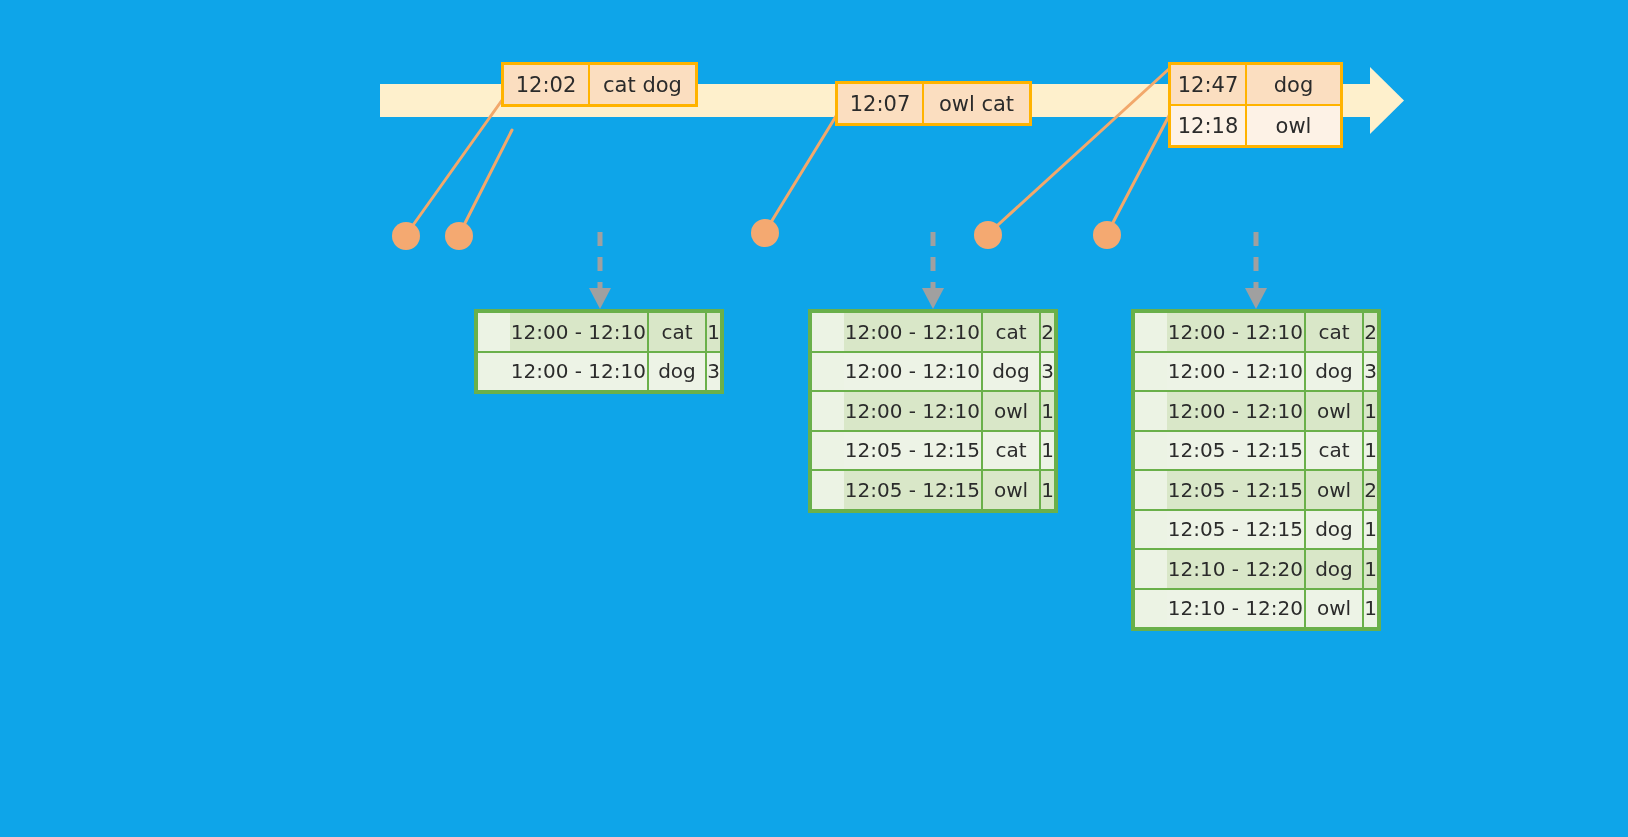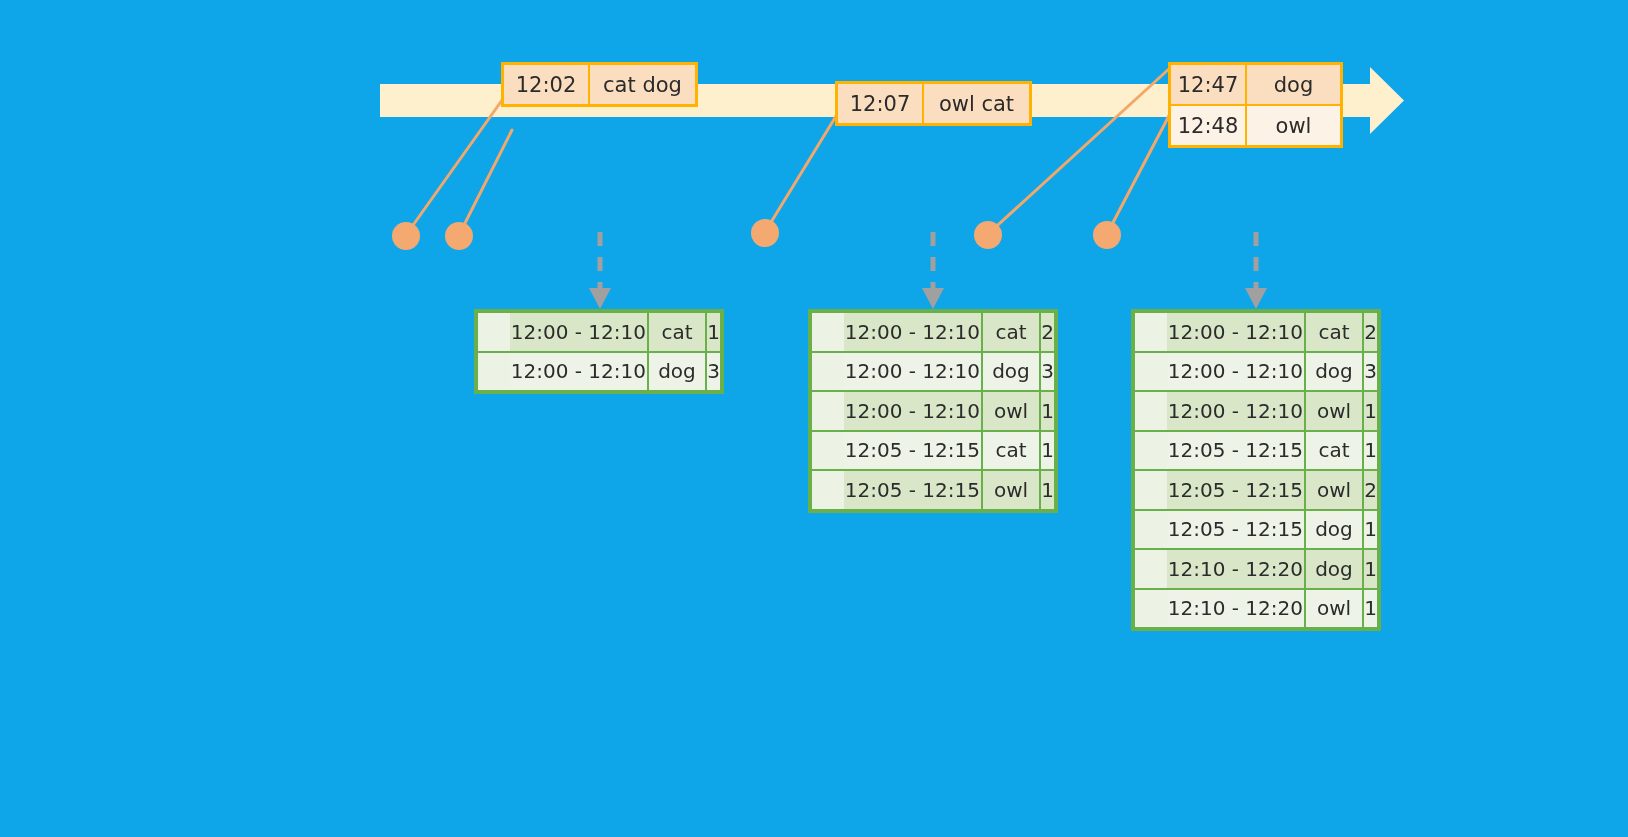"12:48" div.ev-time { text: 12:48 -> 12:18 }
